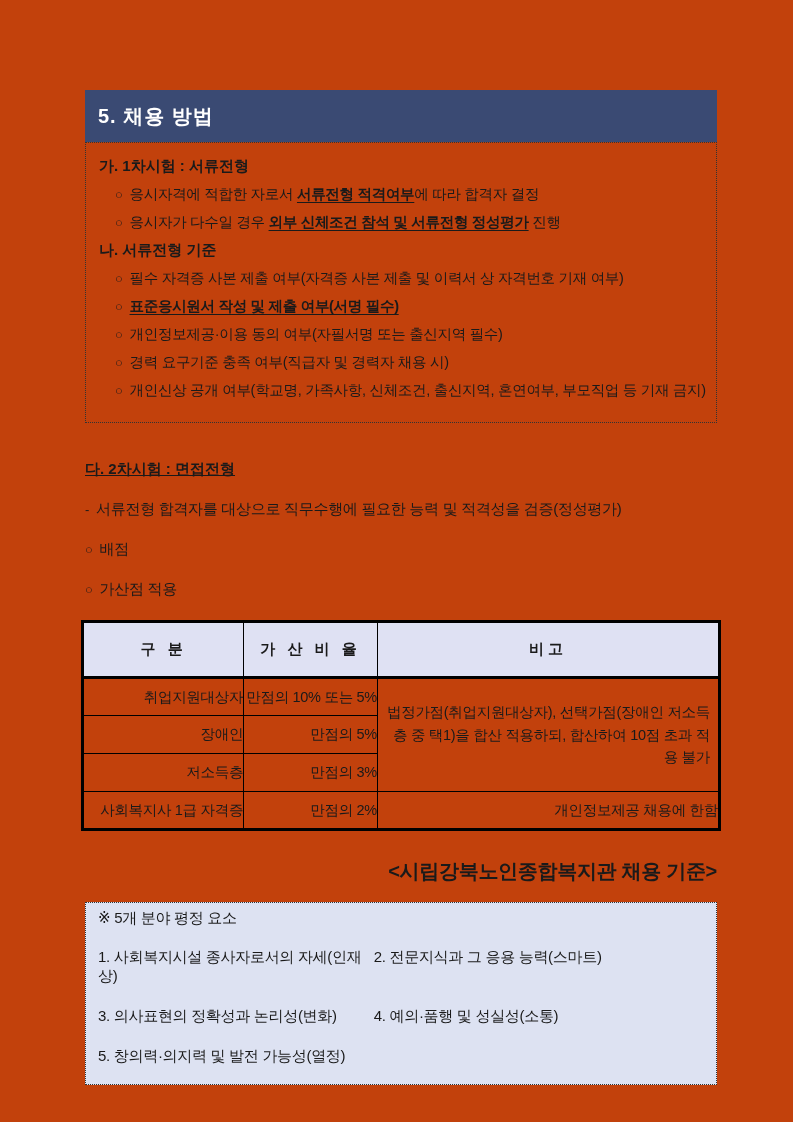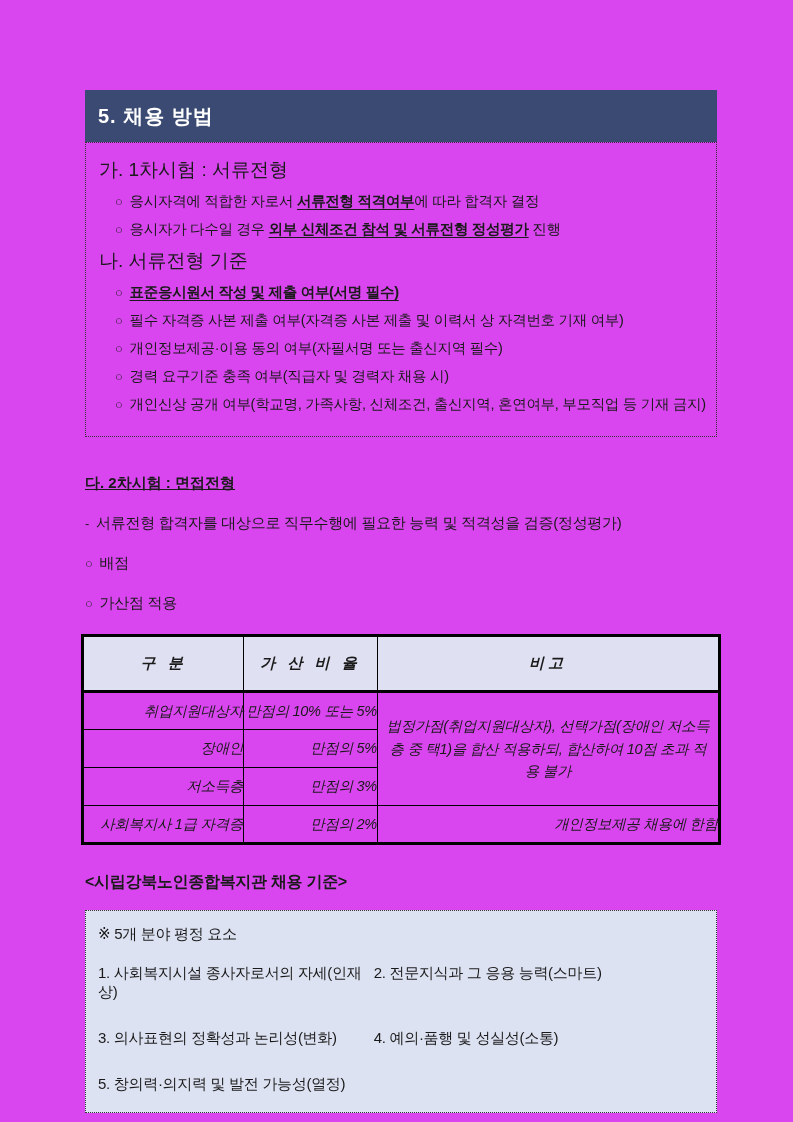"5. 채용 방법" .page { background: #d946ef -> #c2410c }
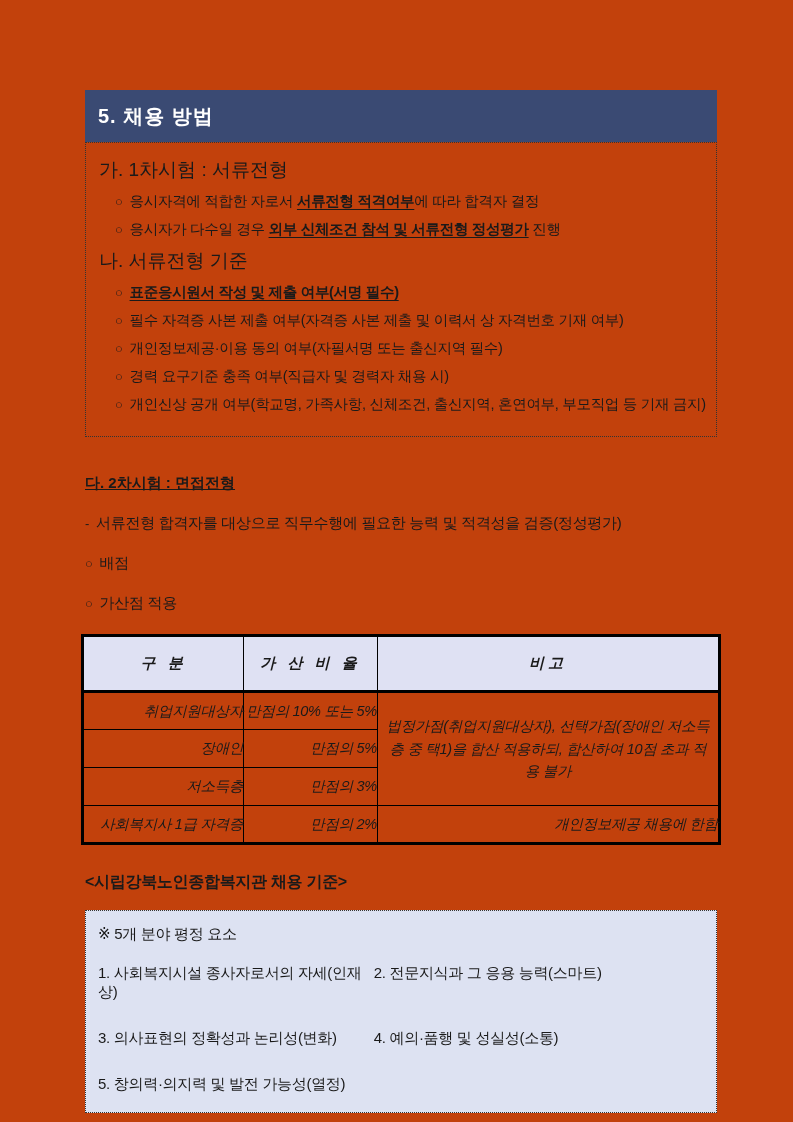"가. 1차시험 : 서류전형" .dotted-box .h { font-size: 19px -> 15px; font-weight: normal -> bold }
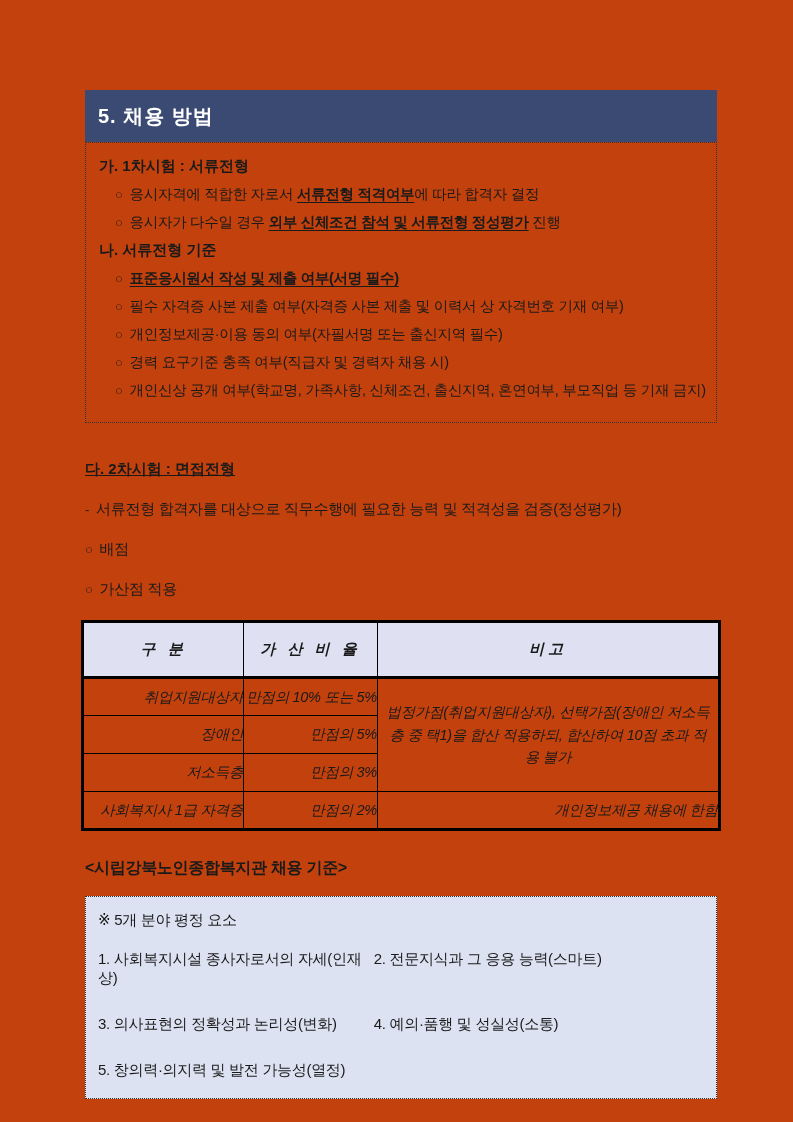"○ 표준응시원서 작성 및 제출" p.line { order: before "○ 필수 자격증 사본 제출" -> after "○ 필수 자격증 사본 제출" }
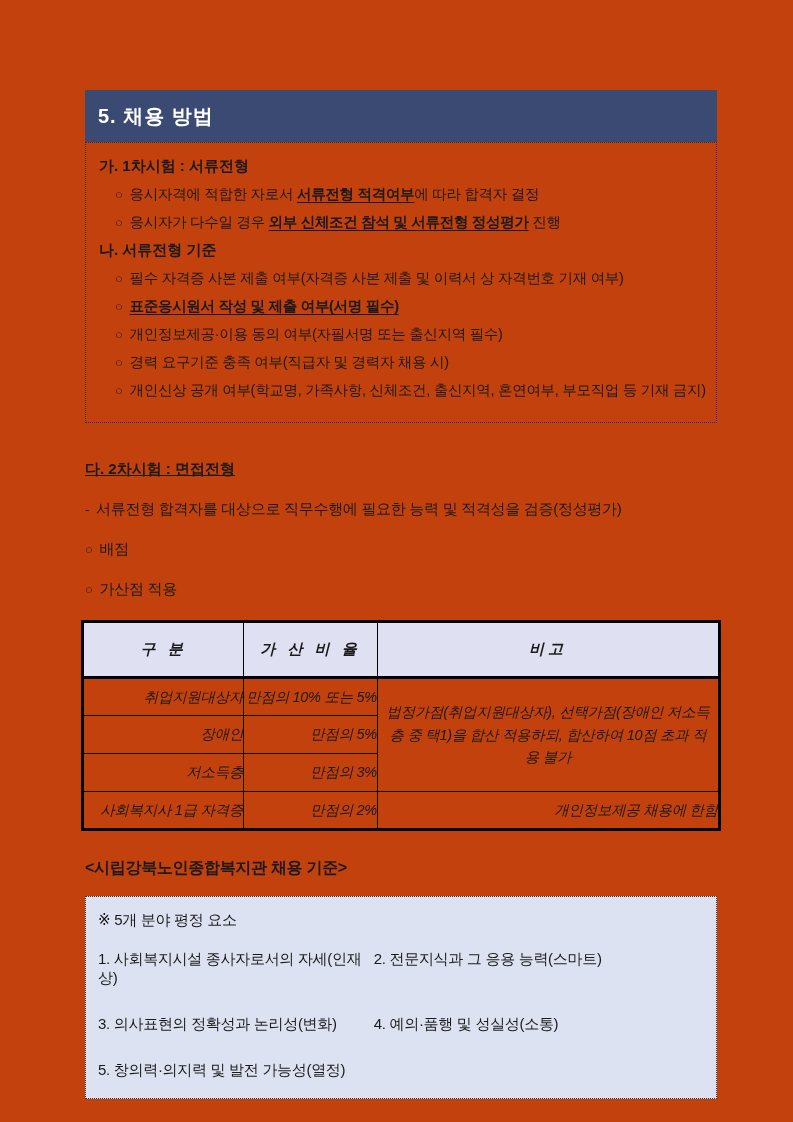"구 분" table.bonus { font-style: italic -> none }
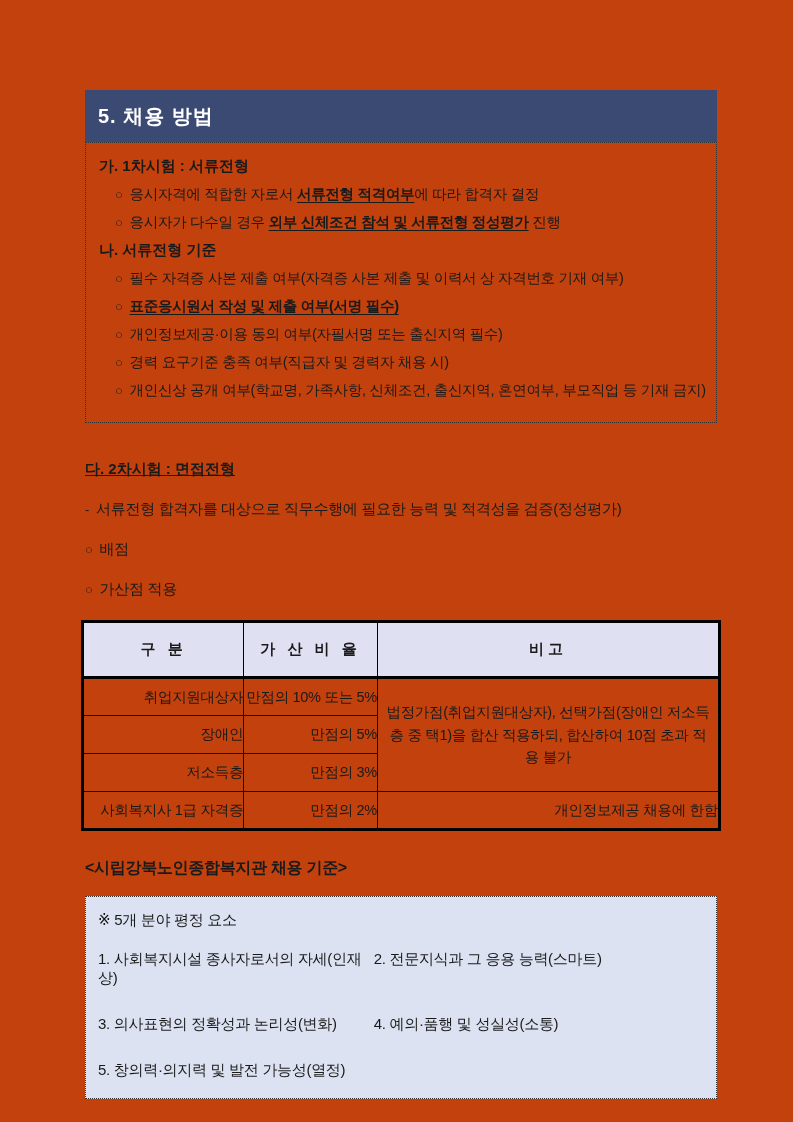"법정가점(취업지원대상자), 선택가점(장애인 저소득층 중 택1)을" table.bonus td.note-cell { text-align: center -> right }
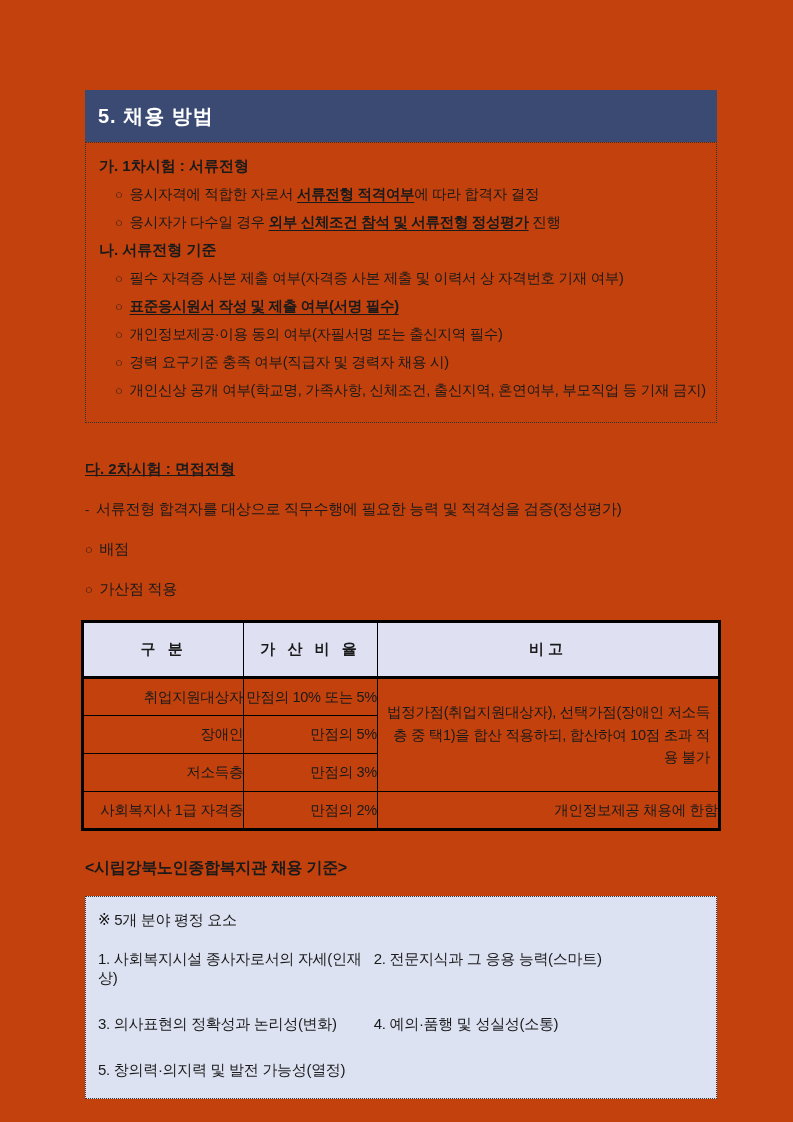"<시립강북노인종합복지관 채용 기준>" .criteria-title { font-size: 16px -> 20px; text-align: left -> right }
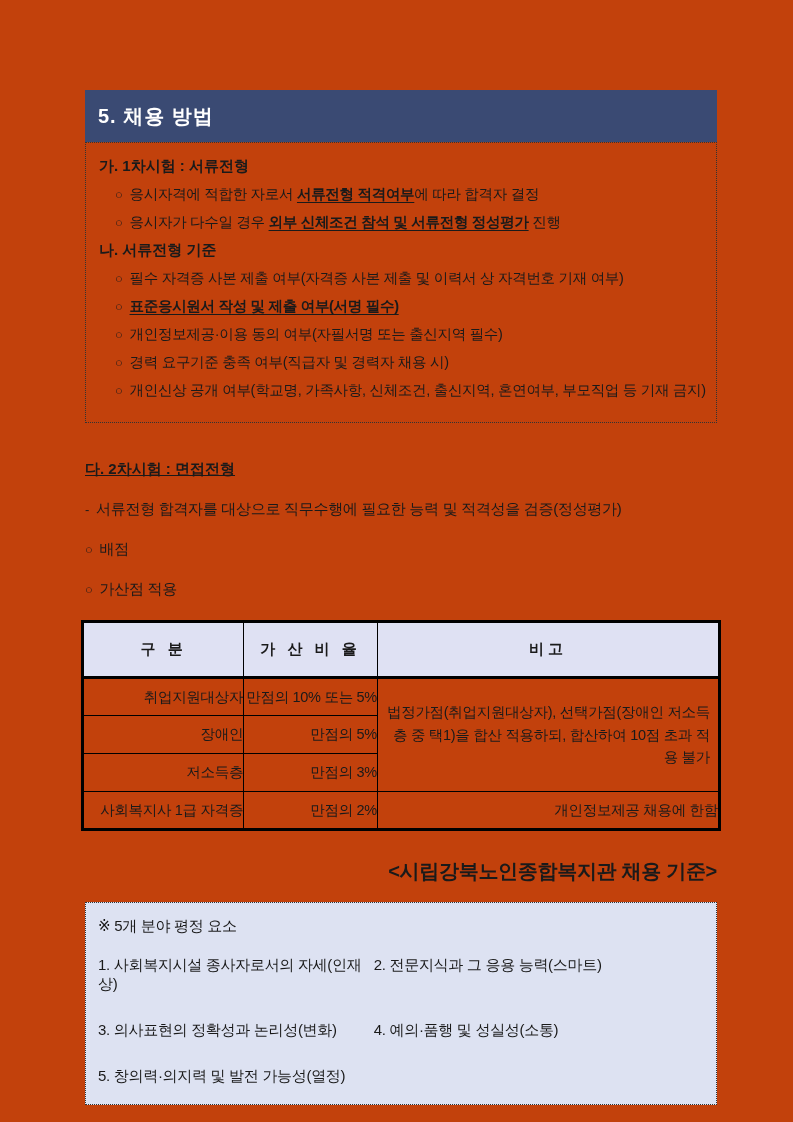"※ 5개 분야 평정 요소" .panel { padding: 8px 12px 18px 12px -> 0 12px 18px 12px }
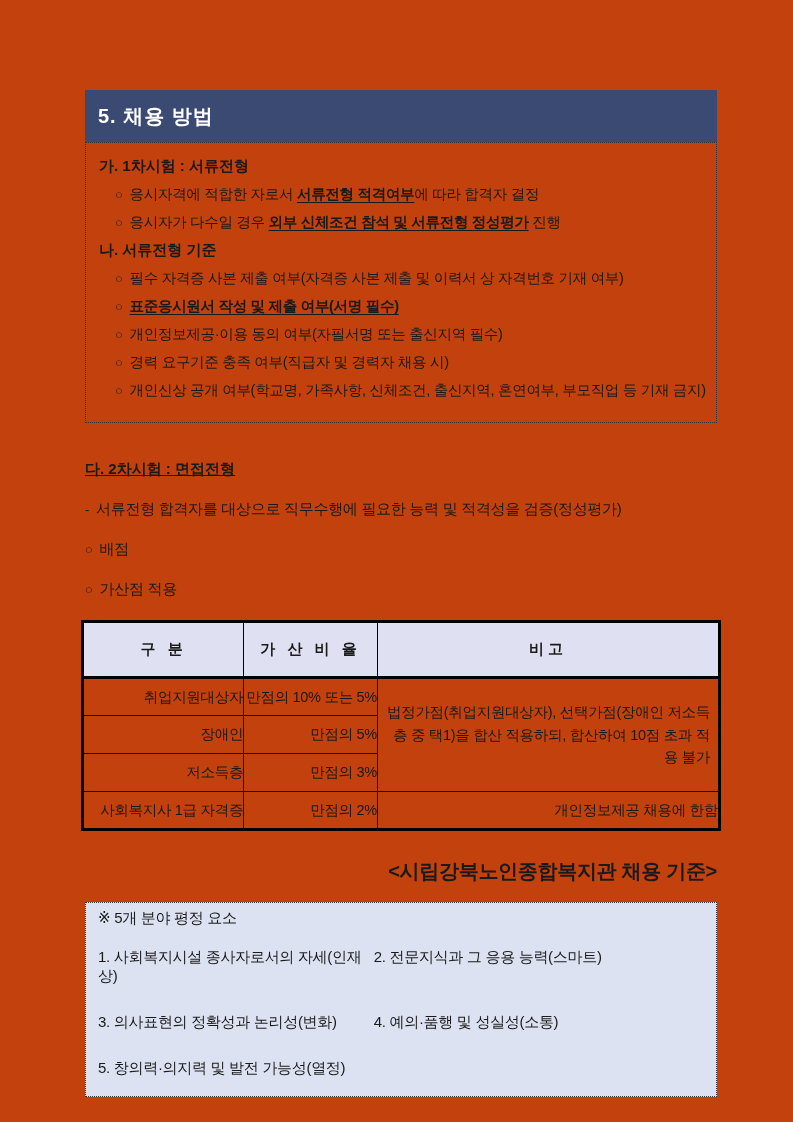"1. 사회복지시설 종사자로서의 자세(인재상)" .panel .grid { row-gap: 27px -> 21px }
